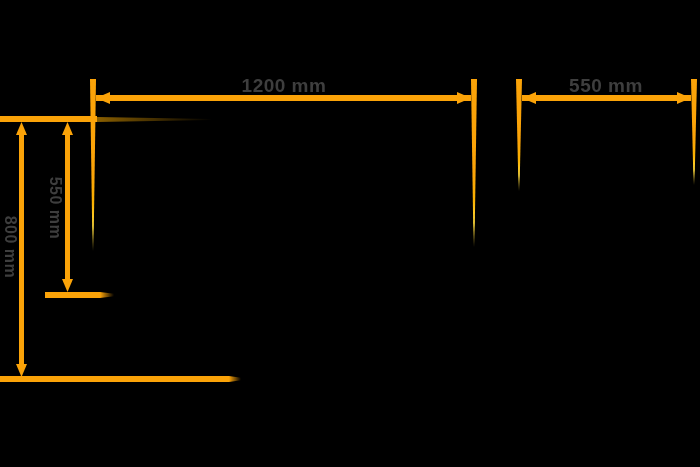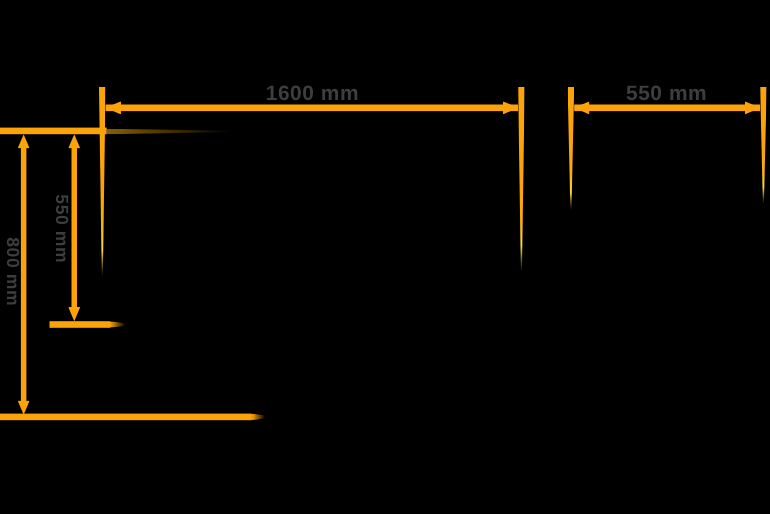"1600 mm" div.dim-label { text: 1600 -> 1200 }
